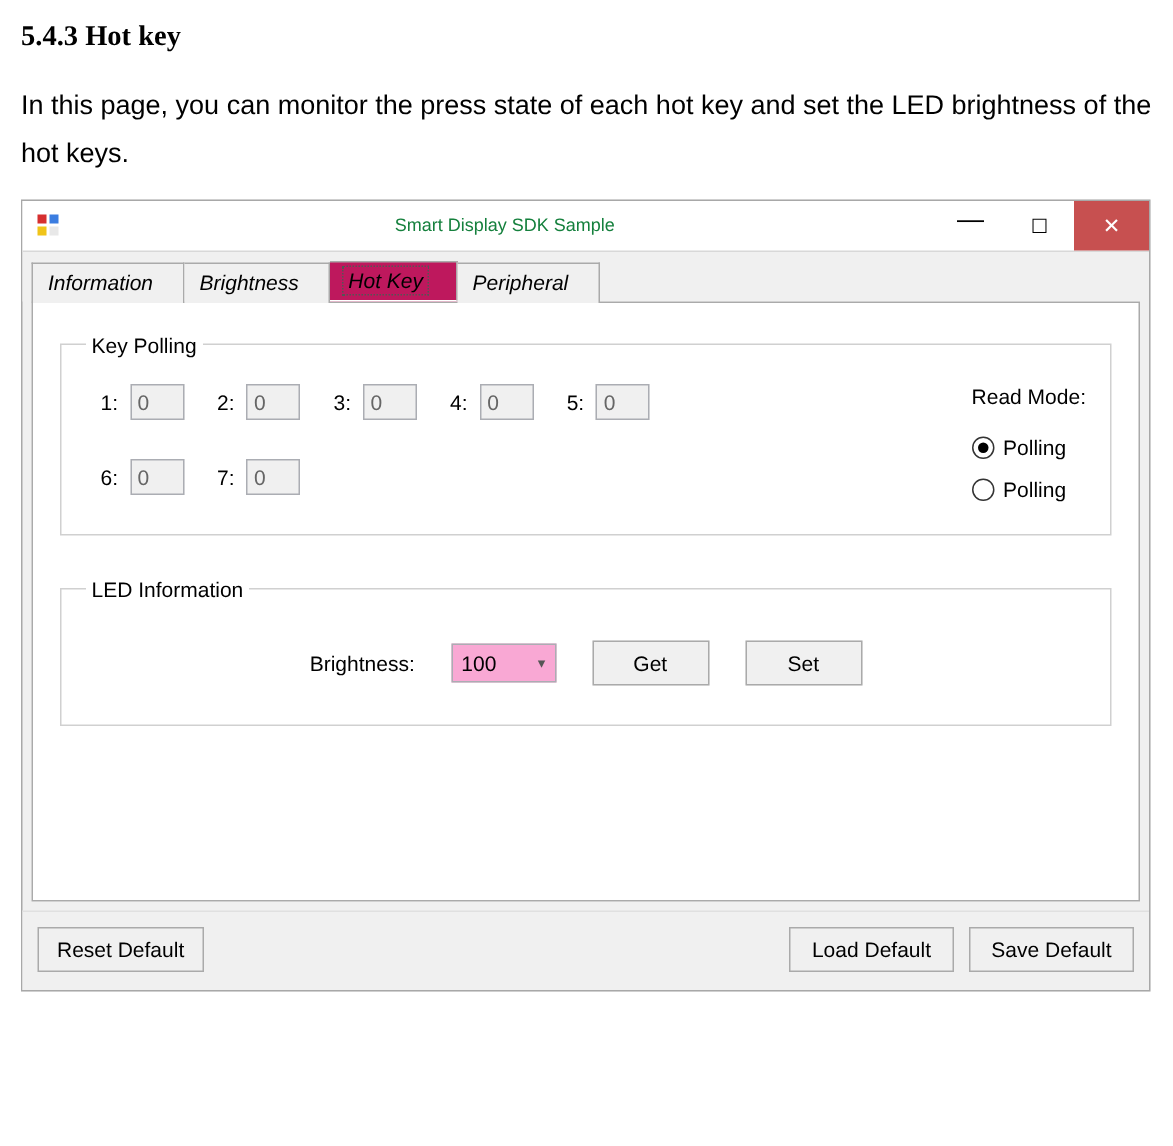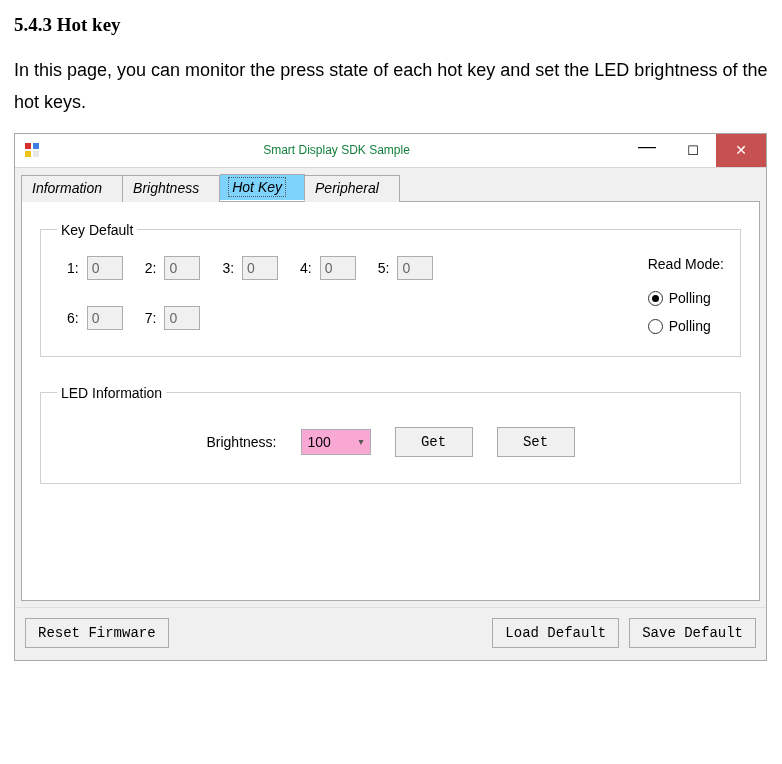"Hot Key" .tab.active { background: #7dd3fc -> #be185d }
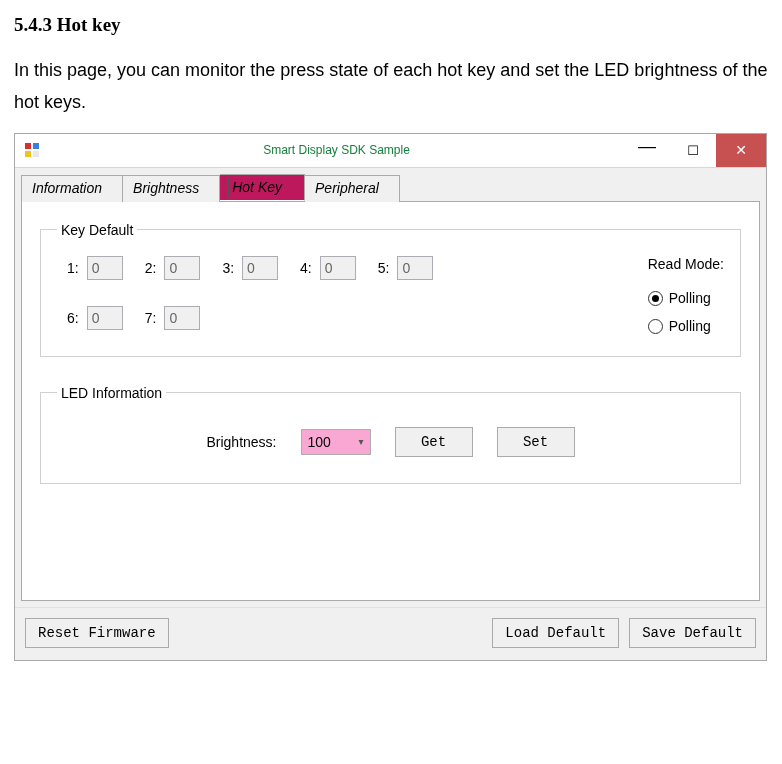"Key Default" legend { text: Default -> Polling }
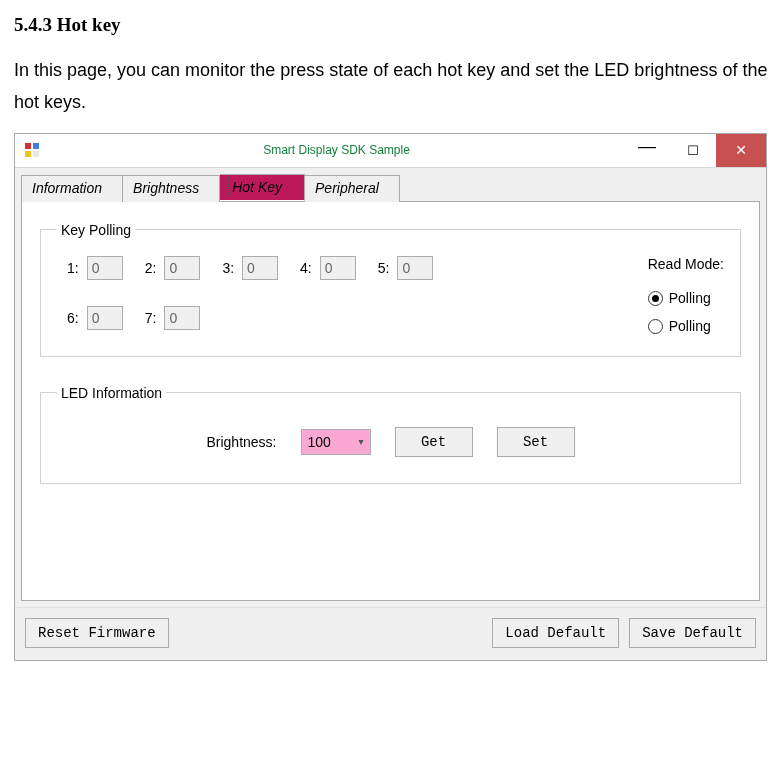"Get" .btn { font-family: Liberation Mono, monospace -> none }
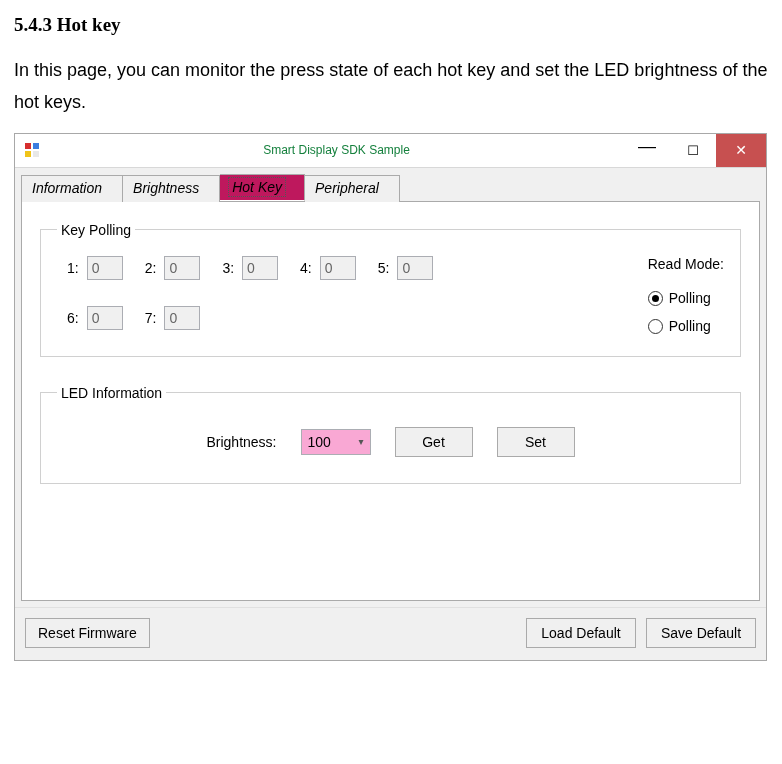"Reset Firmware" span { text: Firmware -> Default }
